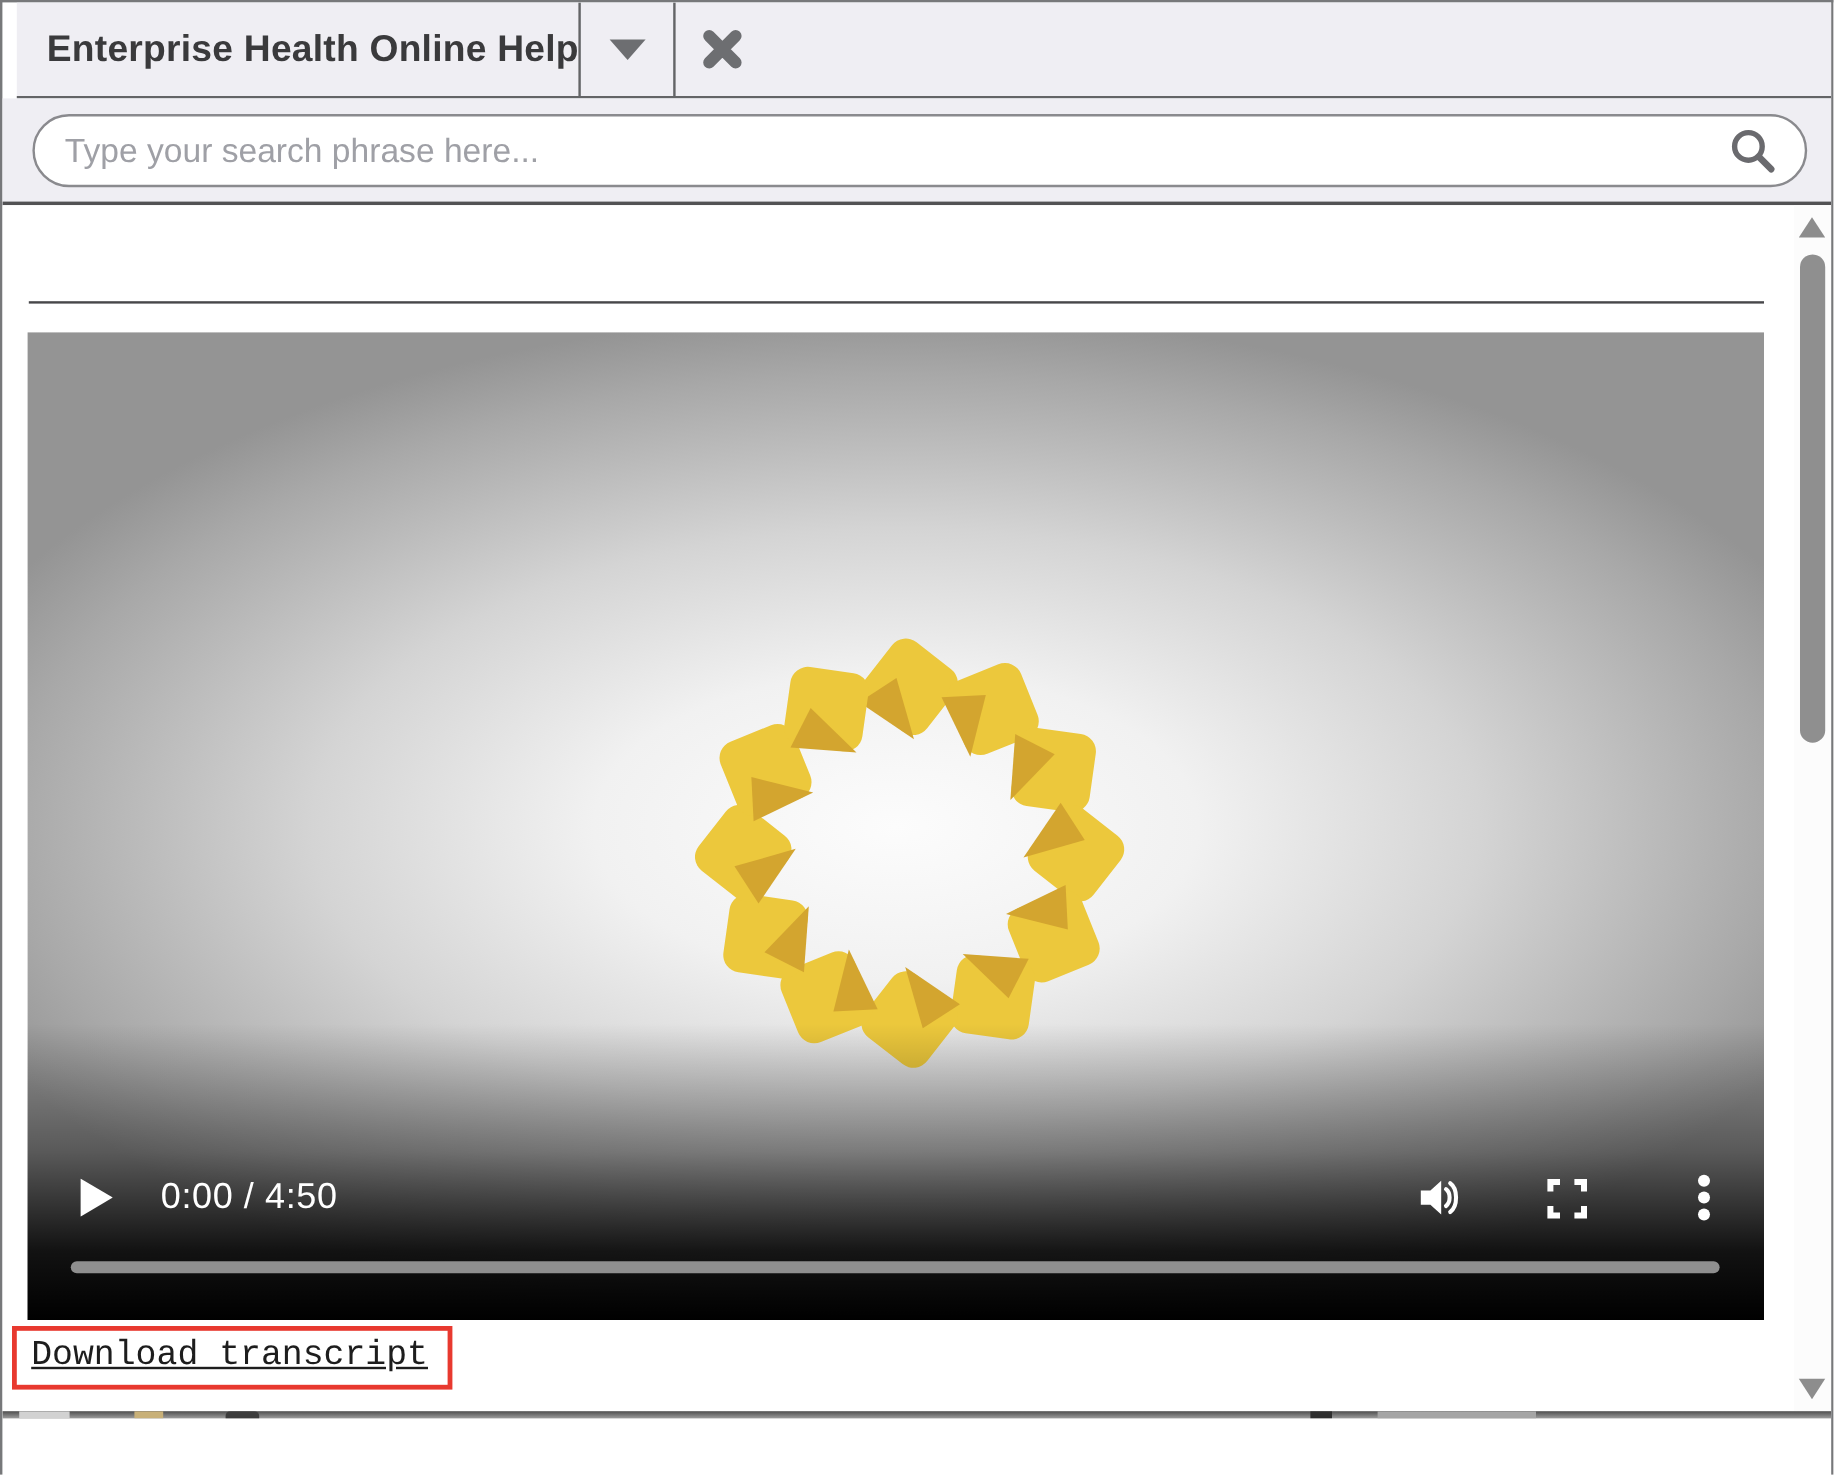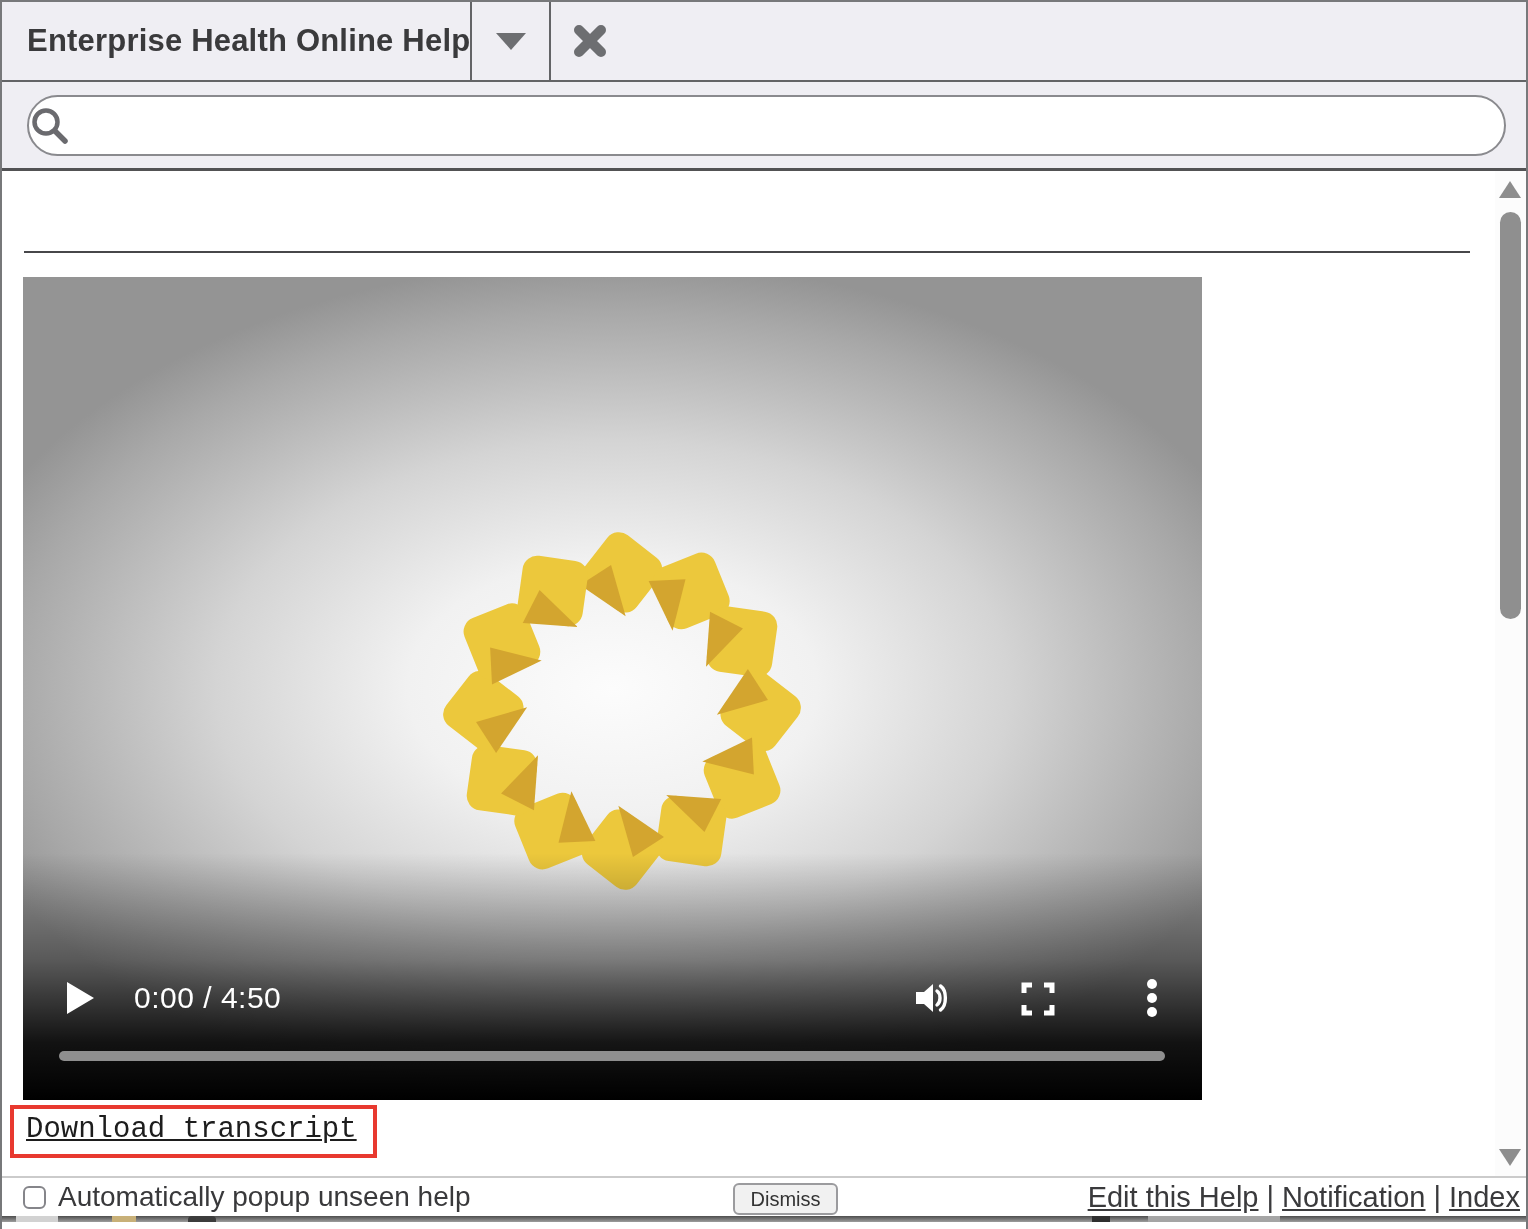"Enterprise Health Online Help" .titlebar { margin-left: none -> 12px }
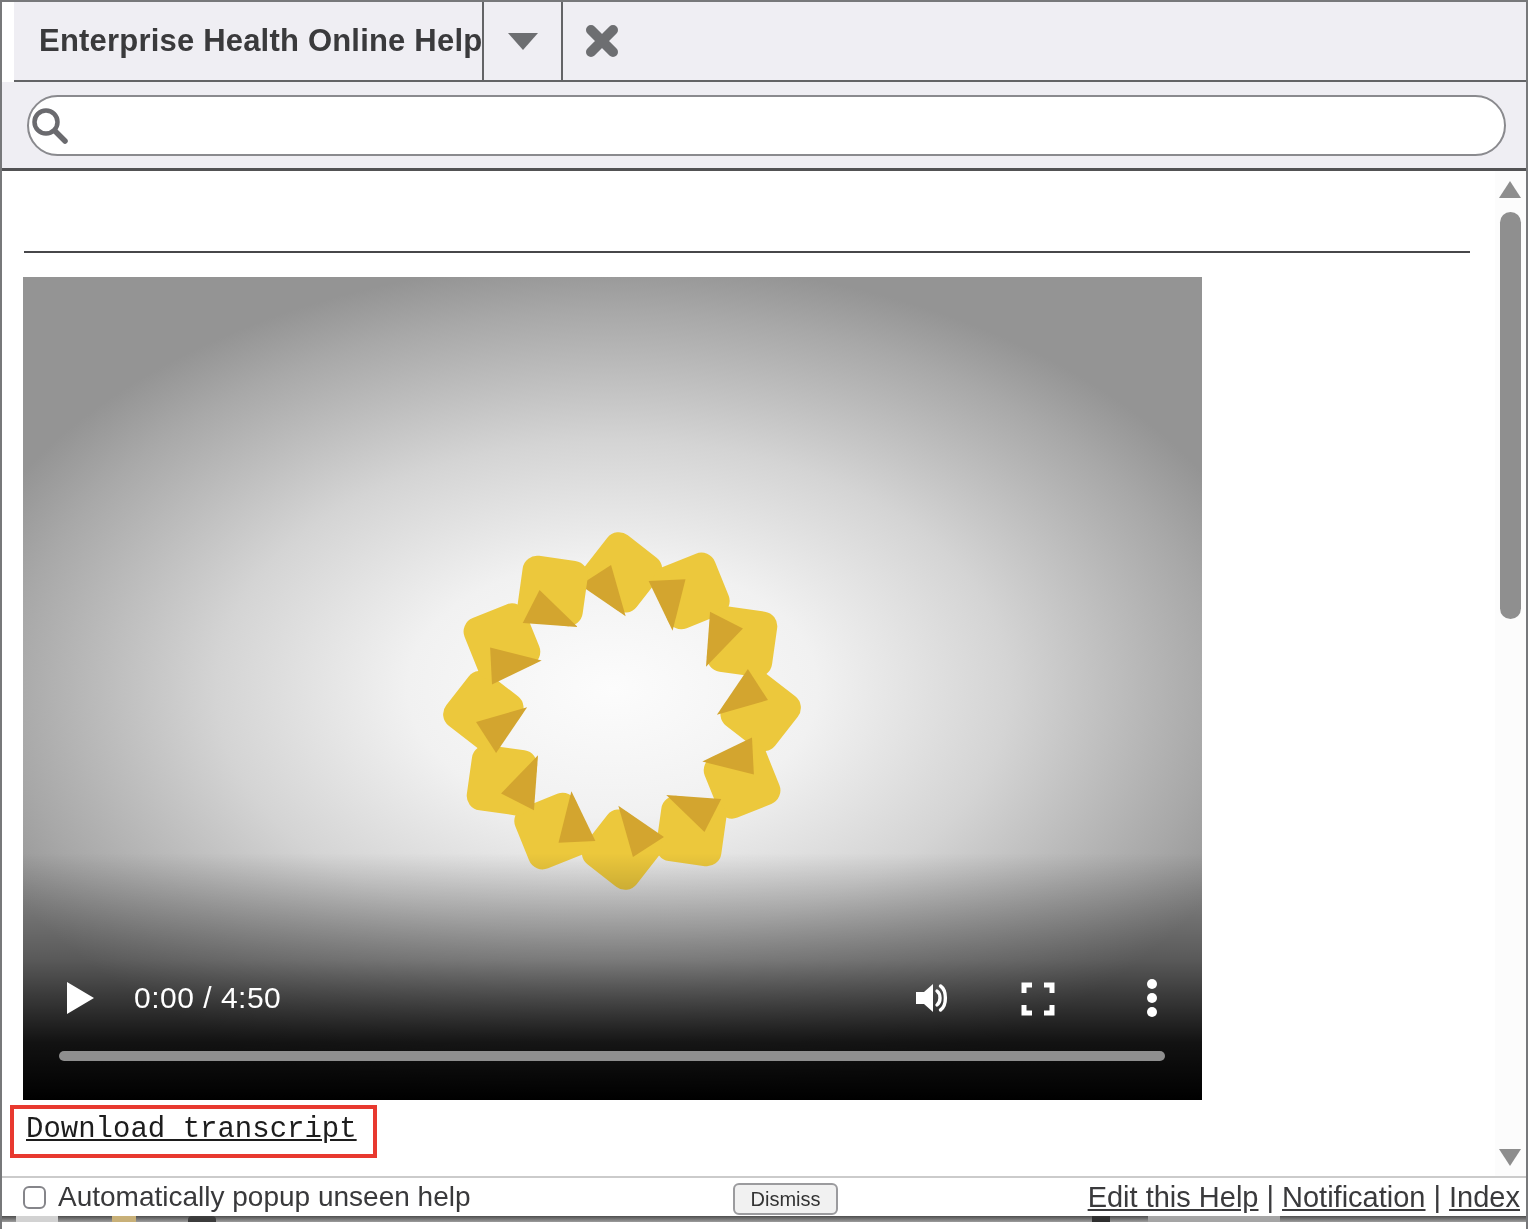"Type your search phrase here..." input { html: none -> <input> }
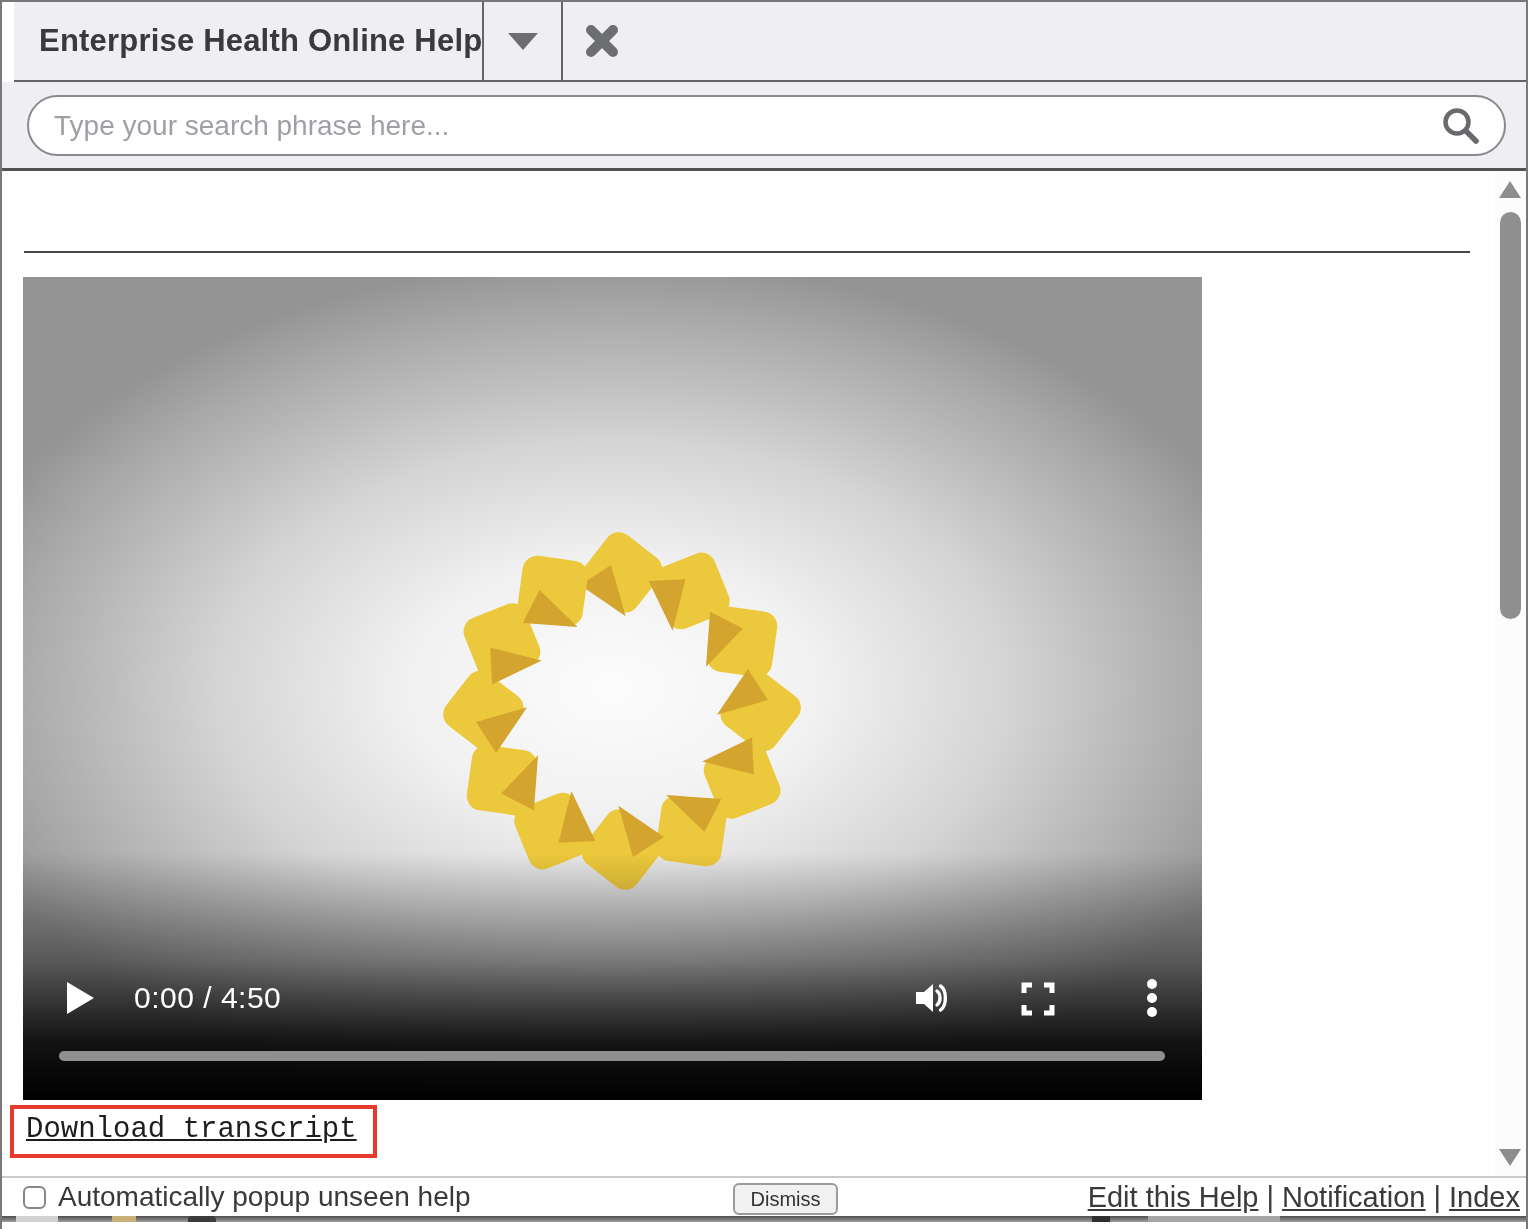"0:00 / 4:50" .video { width: 1179px -> 1447px }
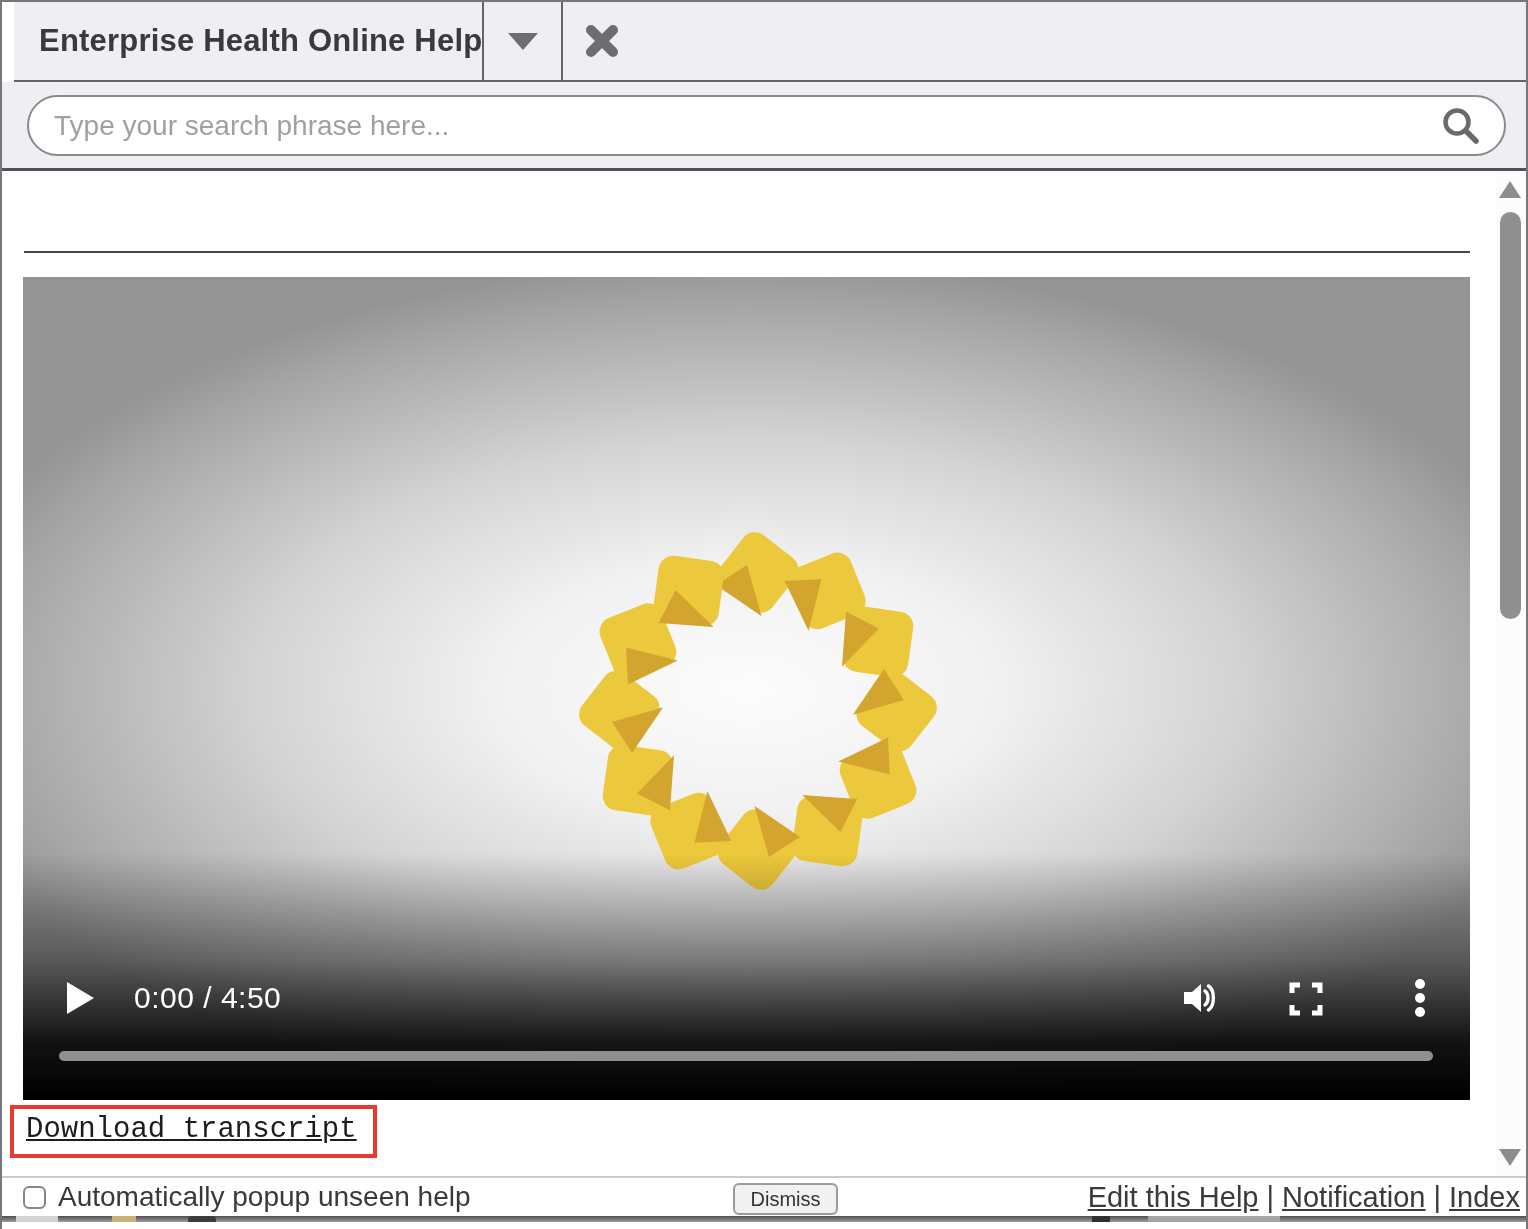"Automatically popup unseen help" div.footer { html: <div> <label> <input> <span>Automatically popup unseen help</span> </label> <button>Dismiss</button> <div> <a>Edit this Help</a><span>|</span><a>Notification</a><span>|</span><a>Index</a> </div> </div> -> none }
